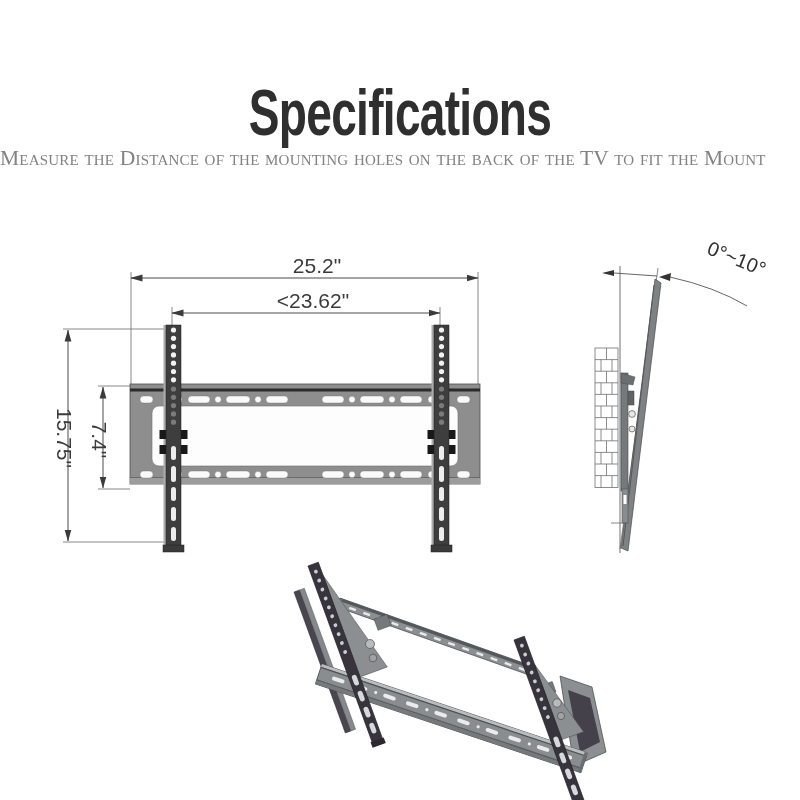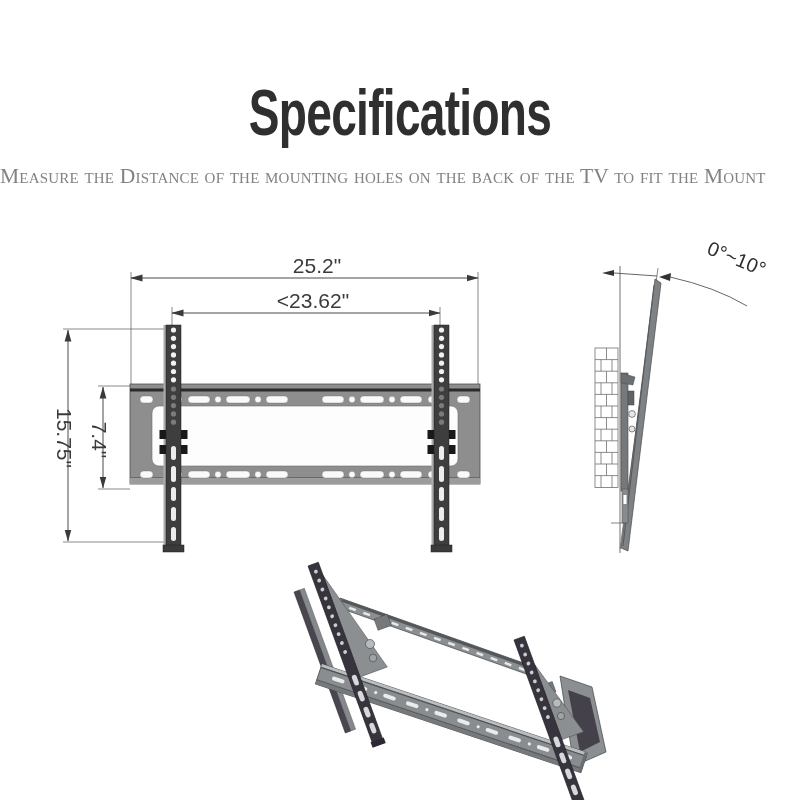"Measure the Distance of the" .subtitle { top: 128px -> 110px }
